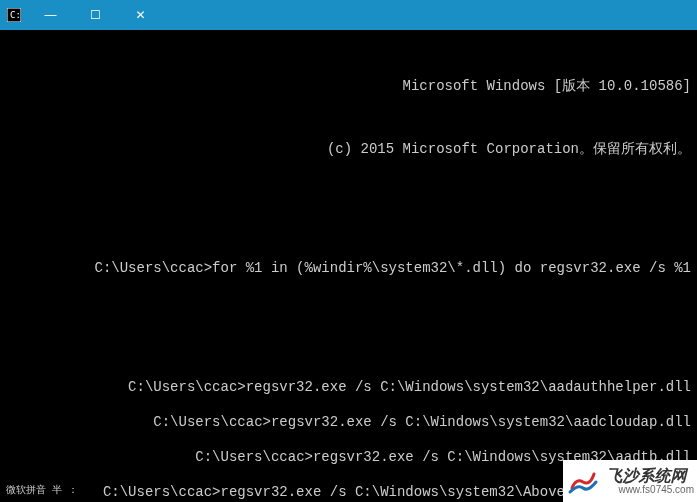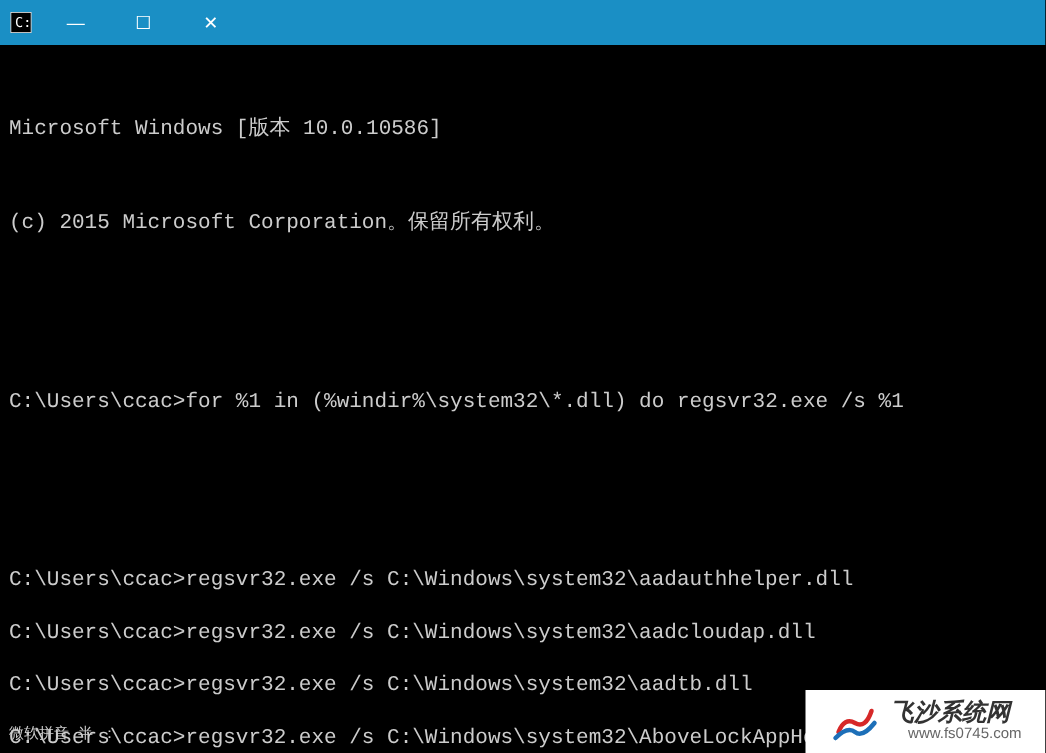"Microsoft Windows [版本 10.0.10586]" .line { text-align: none -> right }
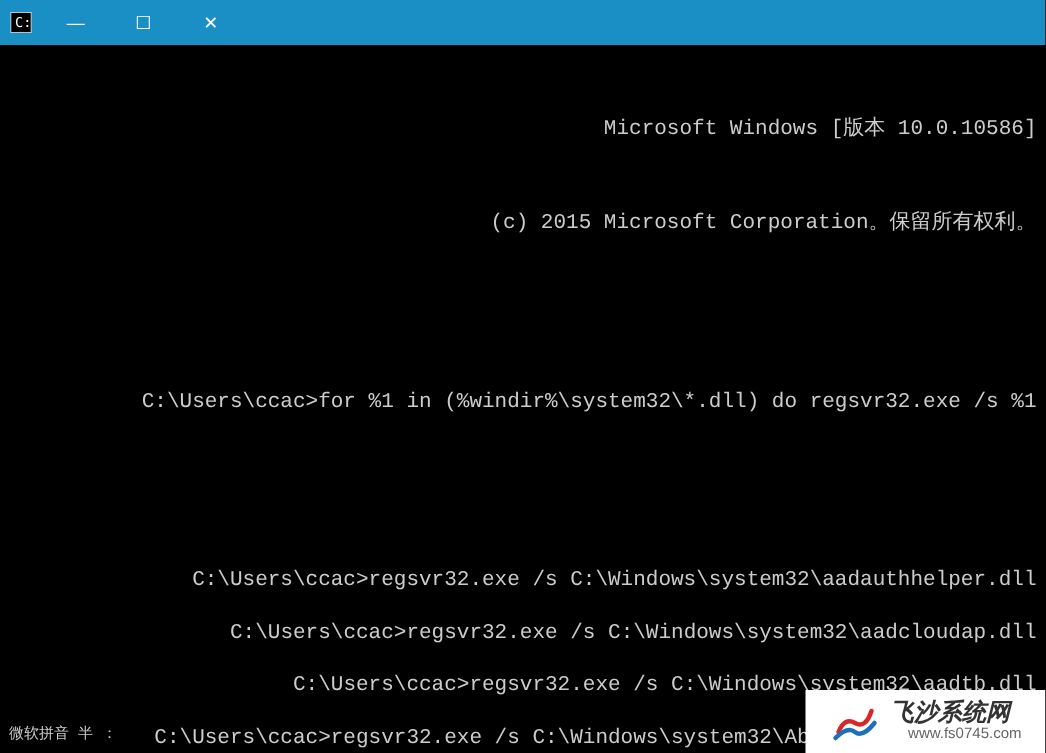"飞沙系统网" .wm-wrap { padding: 4px 16px -> 4px 3px }
